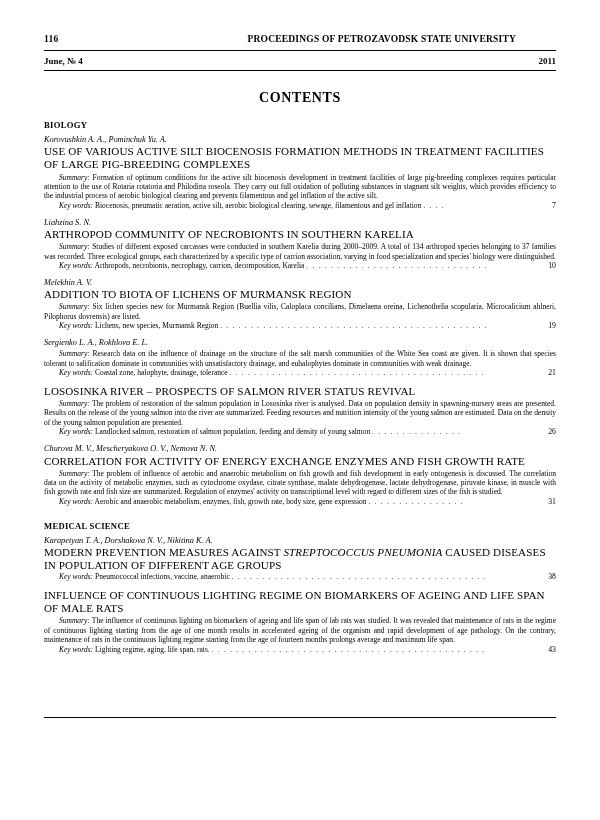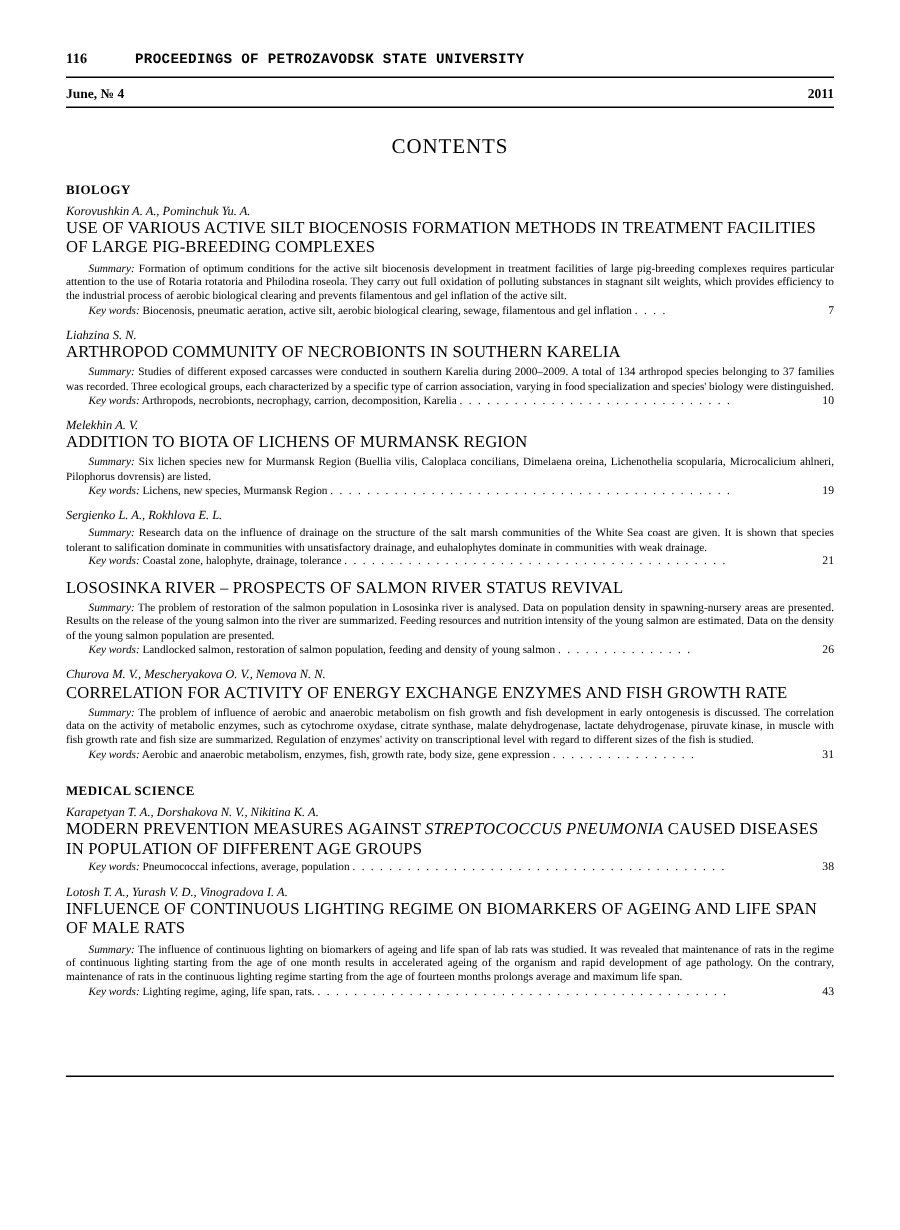"PROCEEDINGS OF PETROZAVODSK STATE" .running-head .journal-title { font-family: Liberation Mono, monospace -> none; text-align: left -> right }
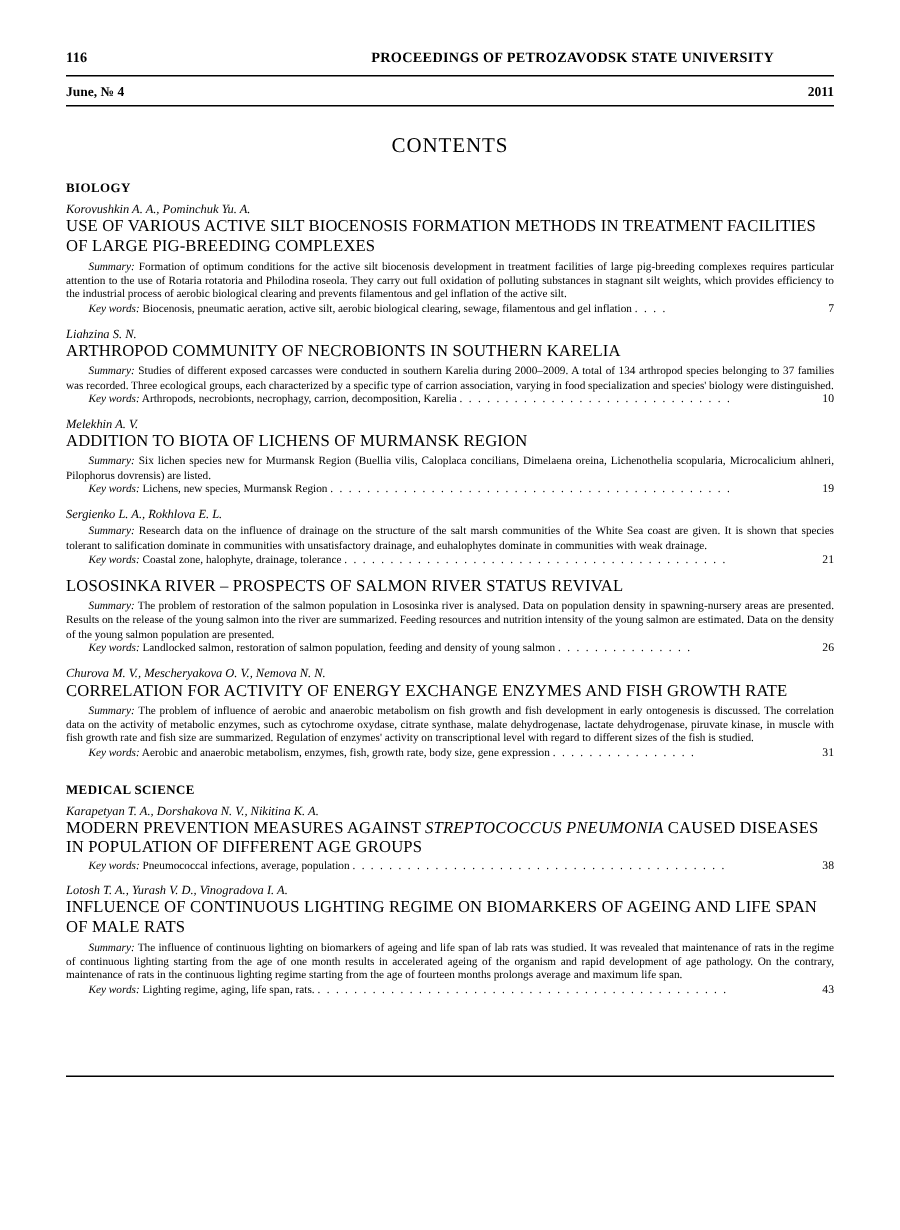"CONTENTS" .contents-title { font-weight: normal -> bold }
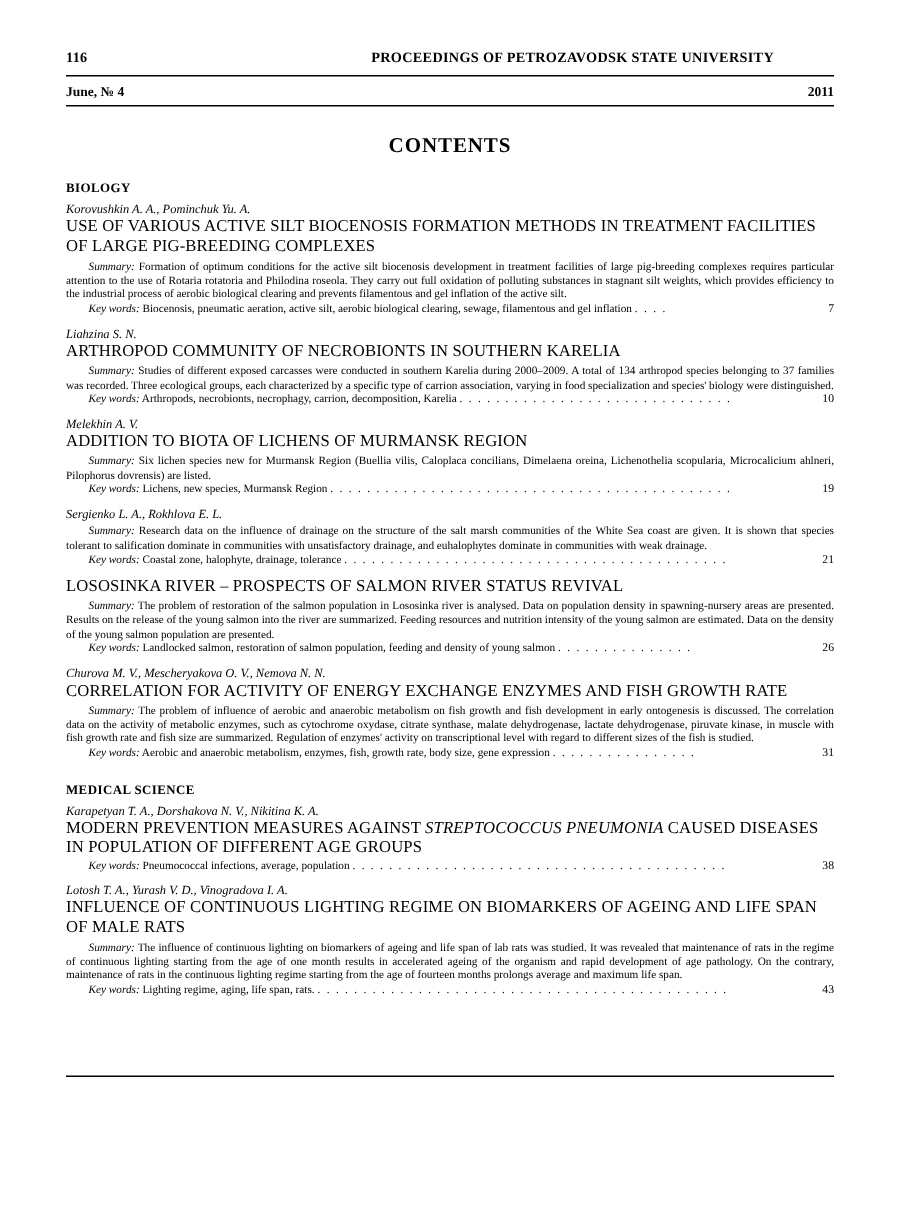"Pneumococcal infections, average," span { text: average, population -> vaccine, anaerobic }
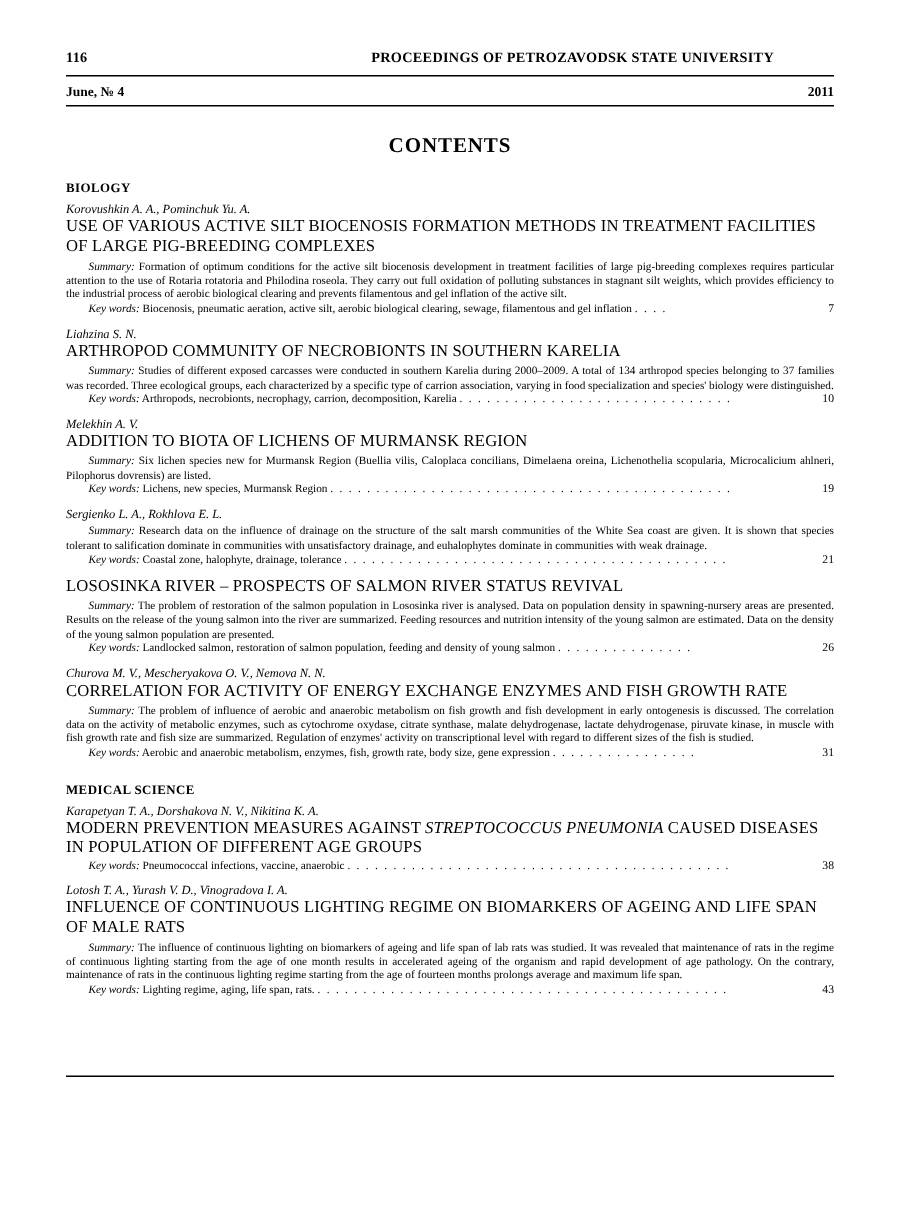"Lotosh T. A., Yurash V." div.authors { html: <div>Lotosh T. A., Yurash V. D., Vinogradova I. A.</div> -> none }
